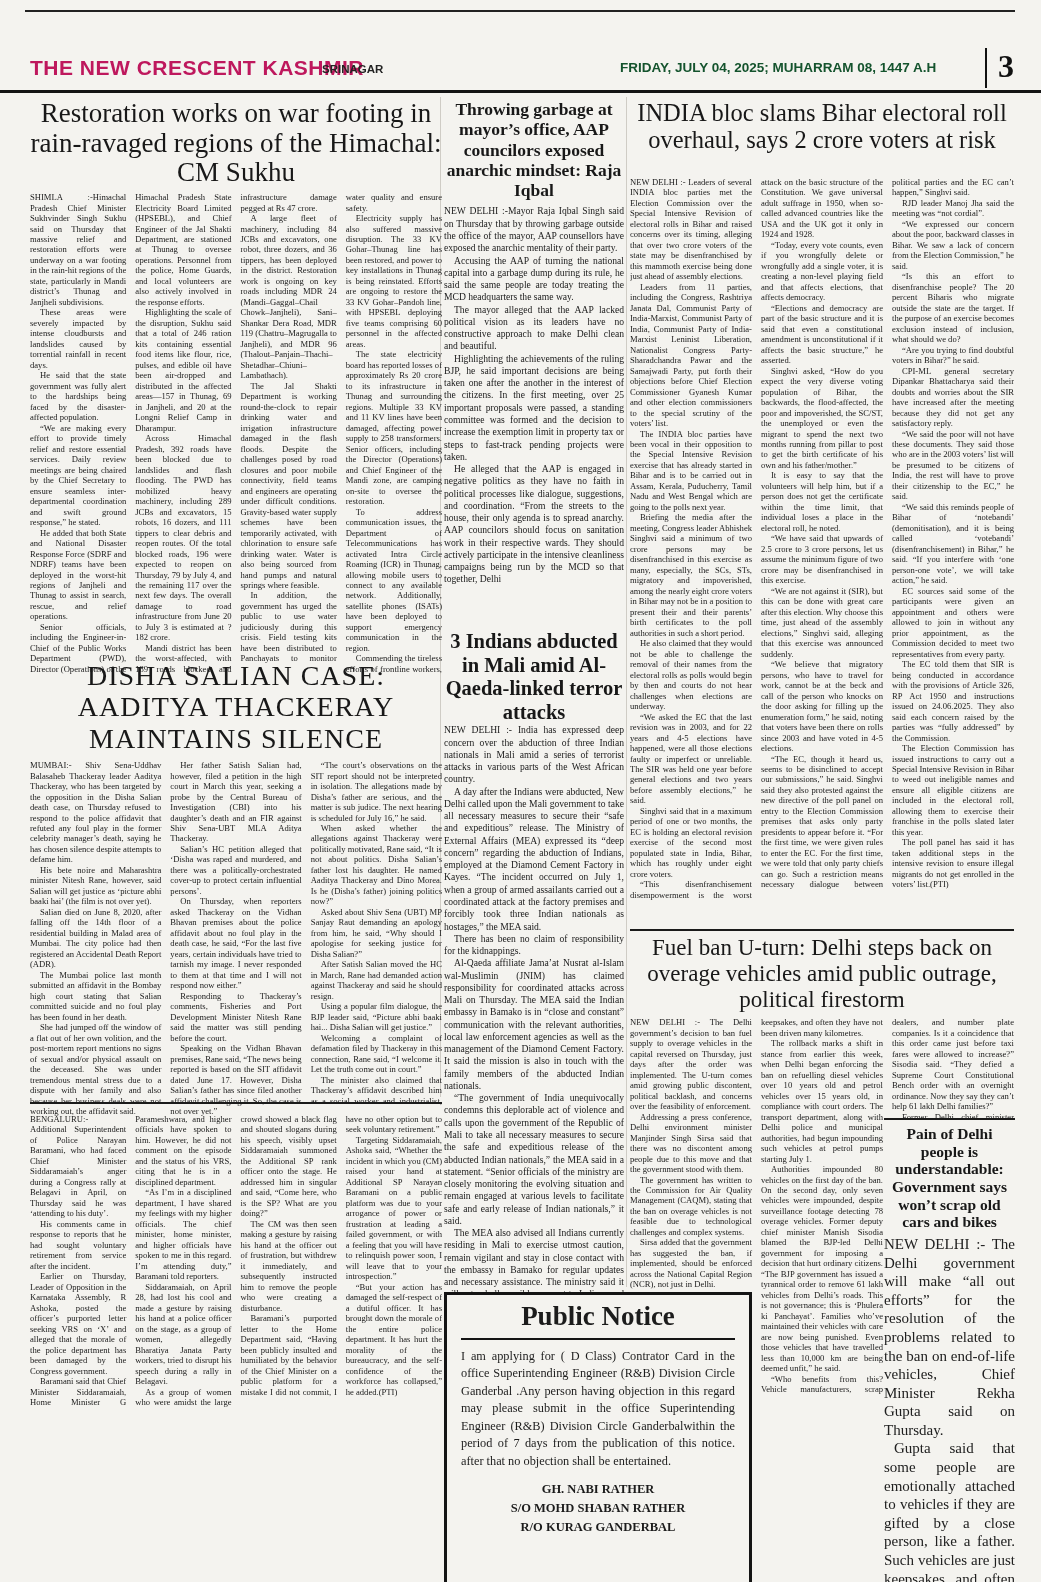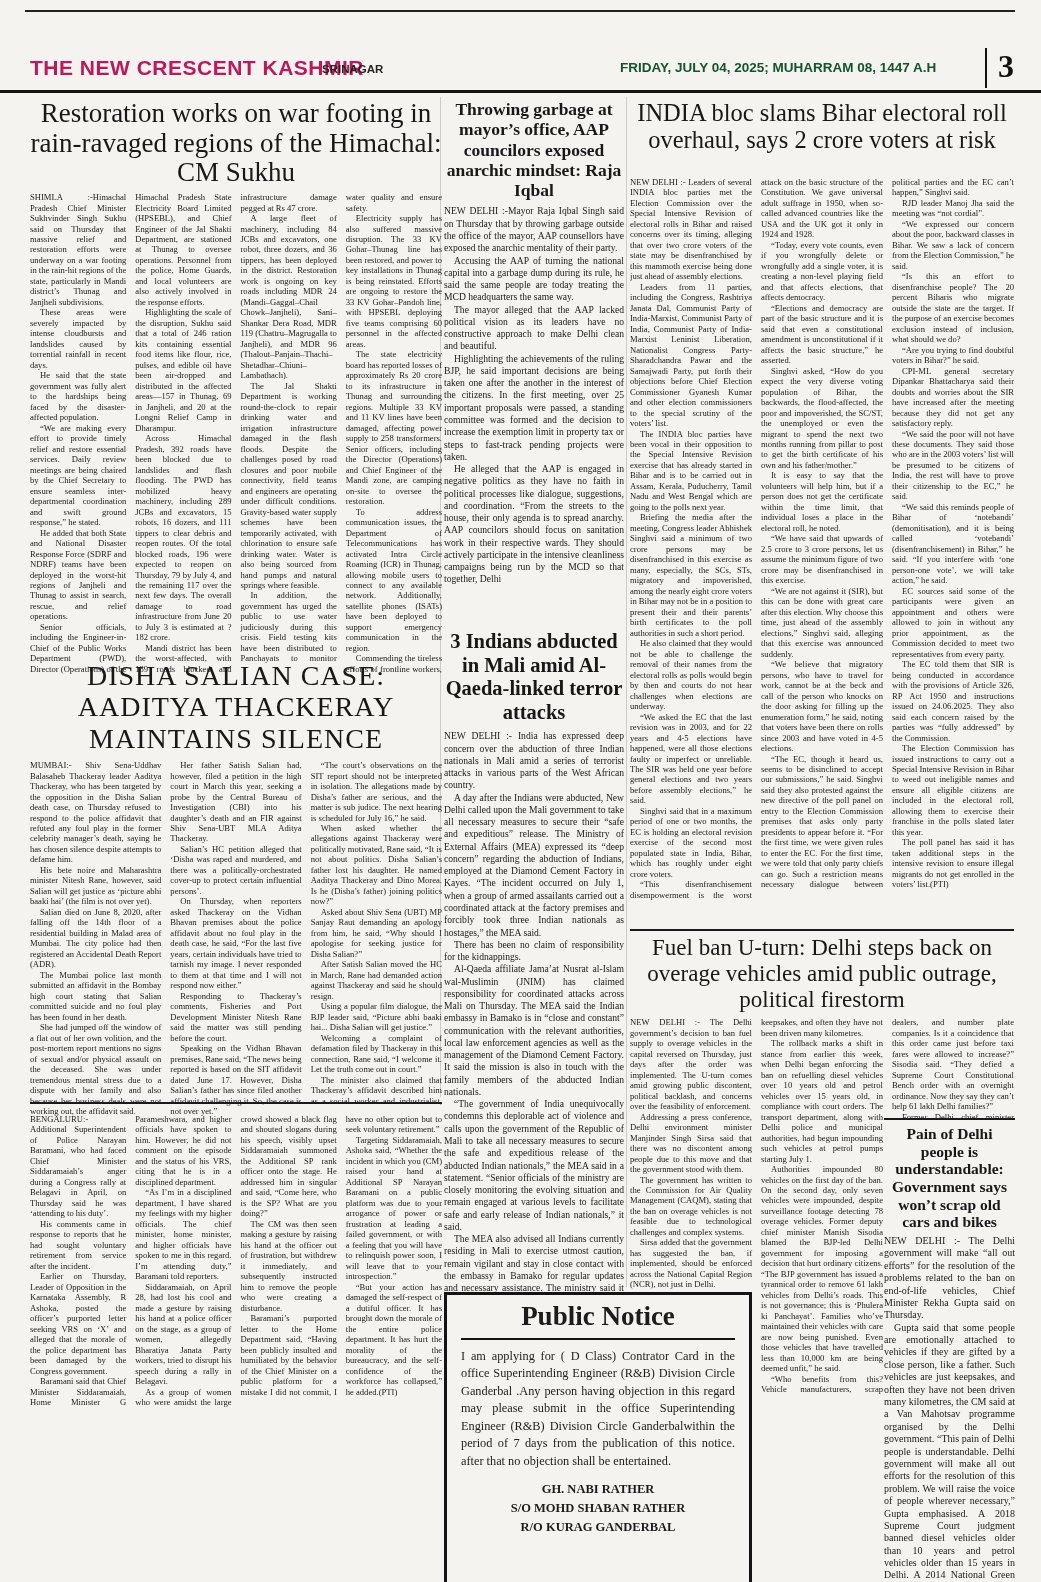"NEW DELHI :- India has" div.one-col { margin-top: 6px -> 0 }
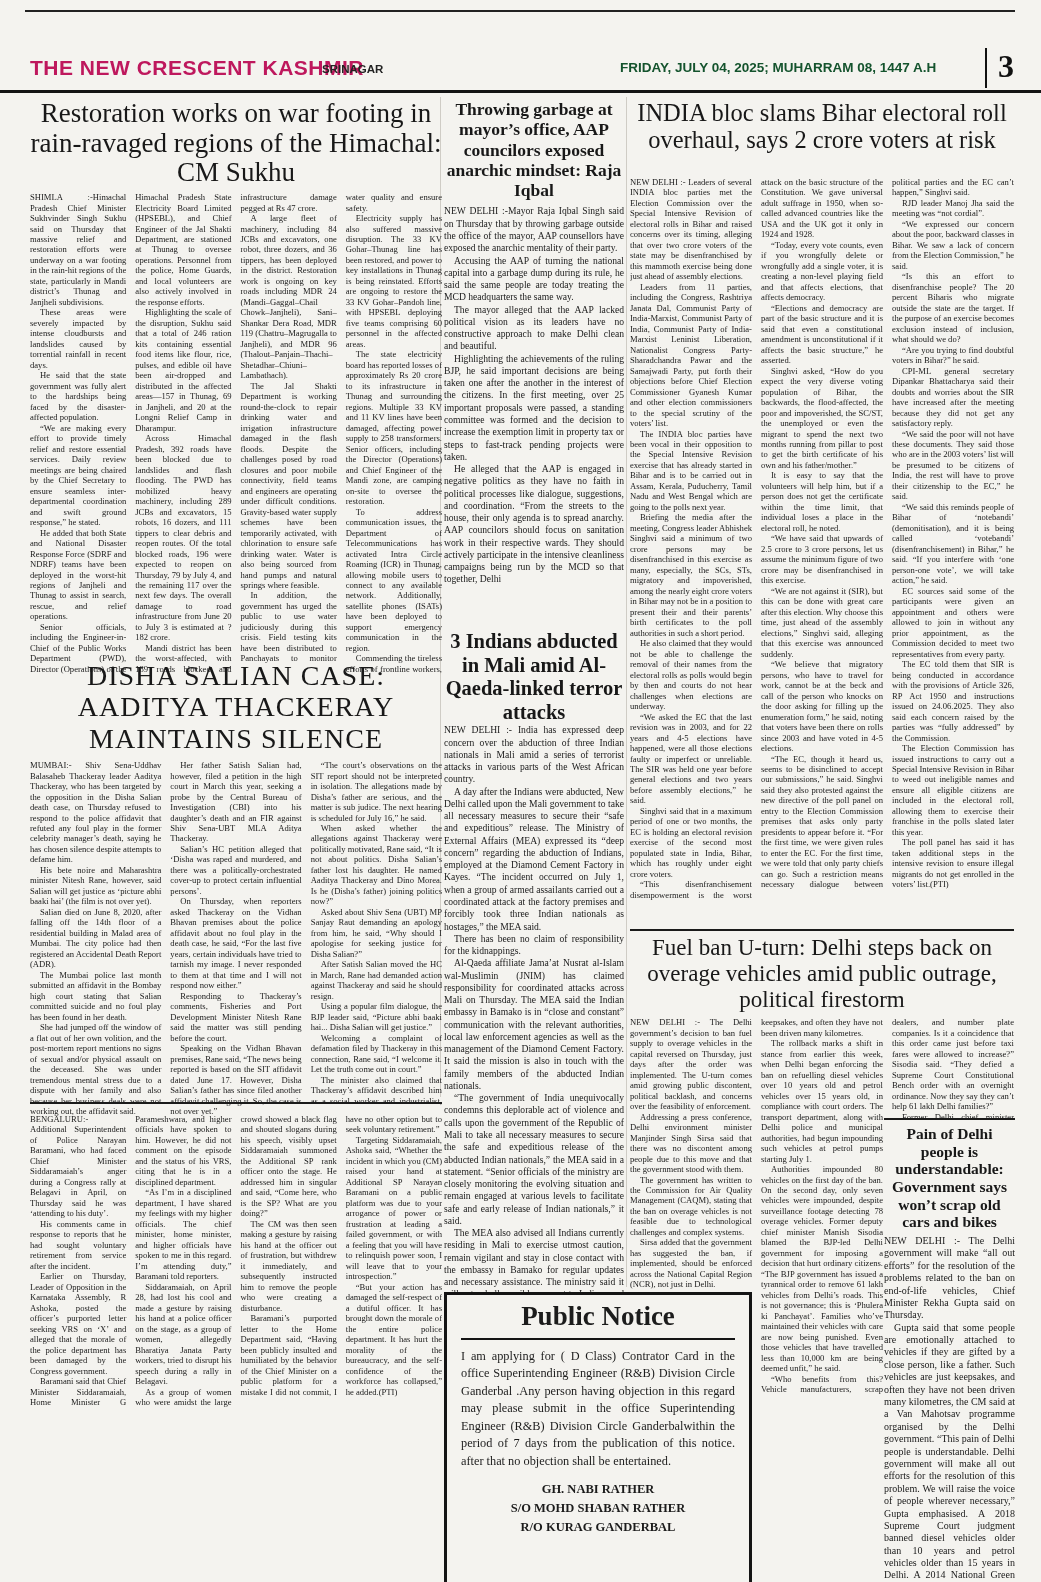"NEW DELHI :- The Delhi government" .pain-body p { font-size: 10px -> 15px }
